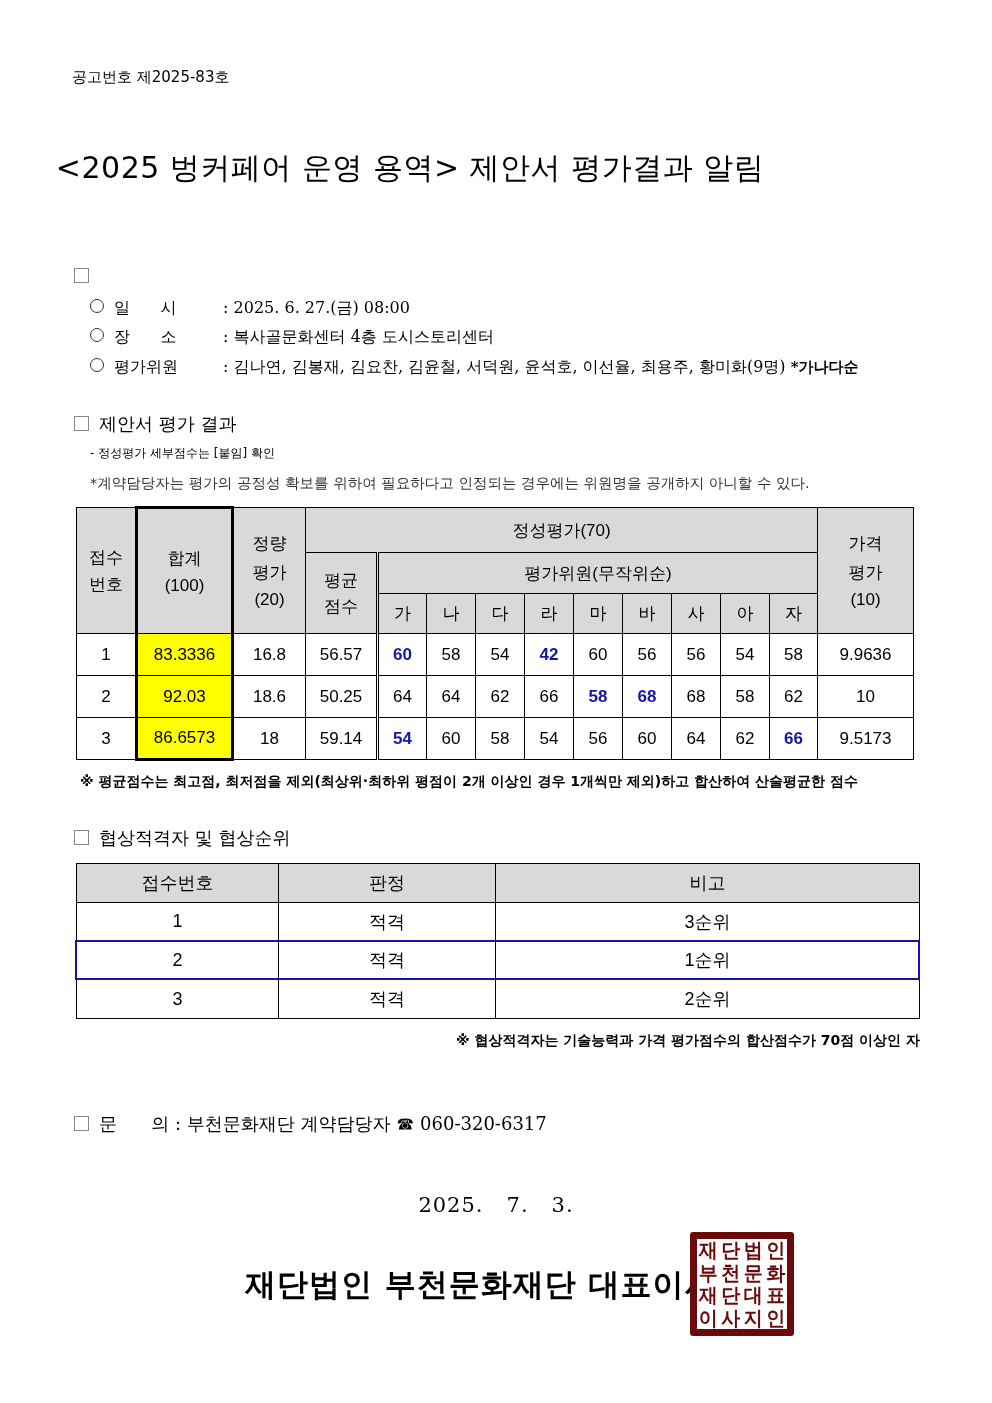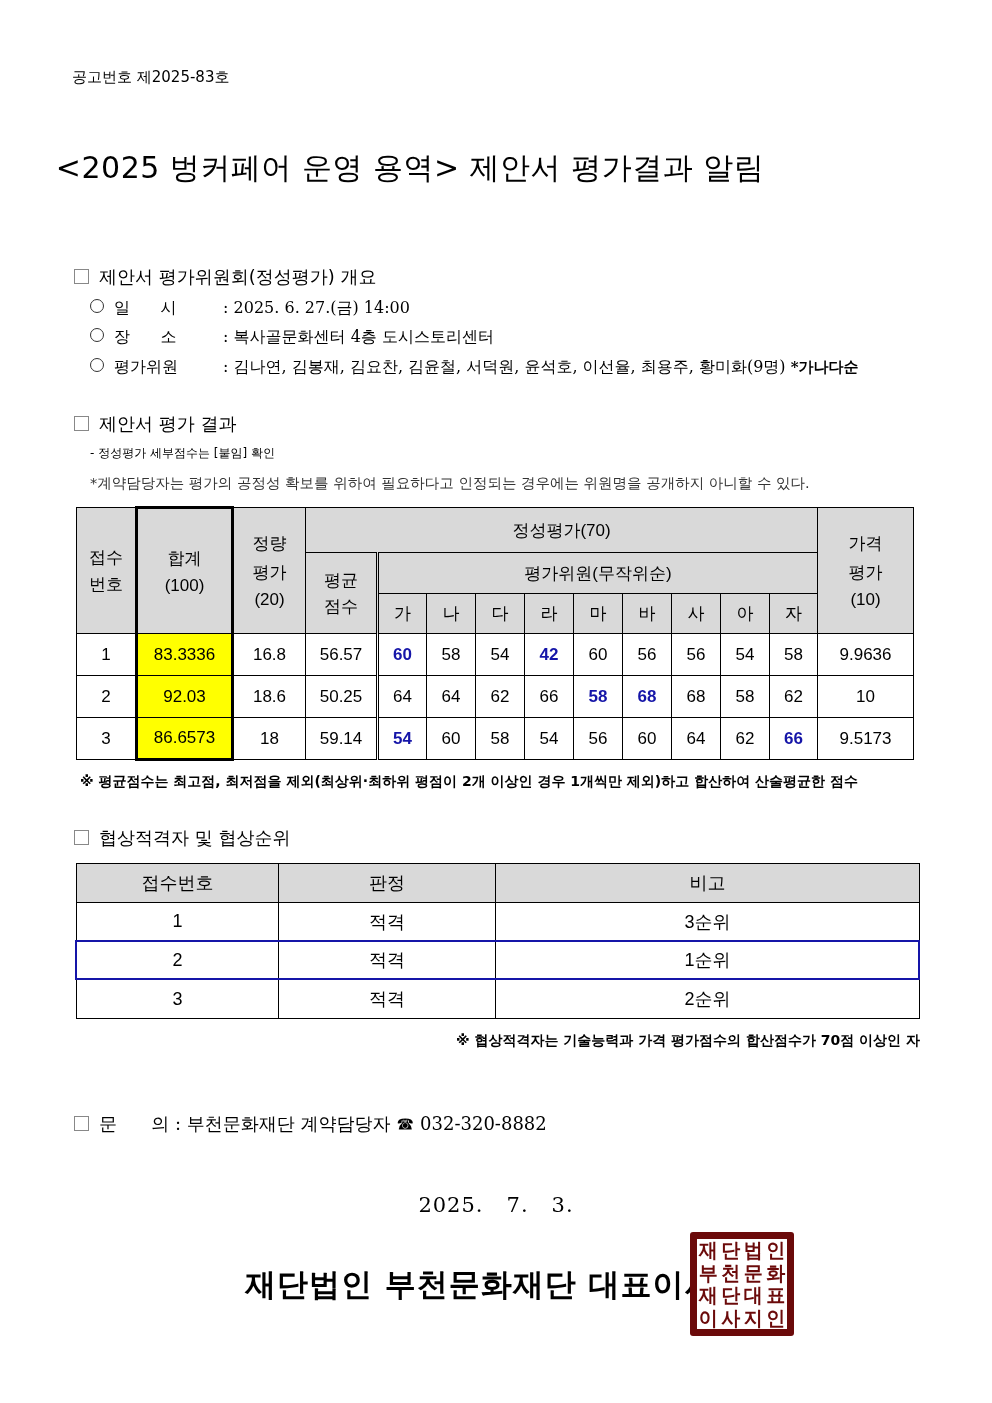"제안서 평가위원회(정성평가) 개요" span { html: <span>제안서 평가위원회(정성평가) 개요</span> -> none }
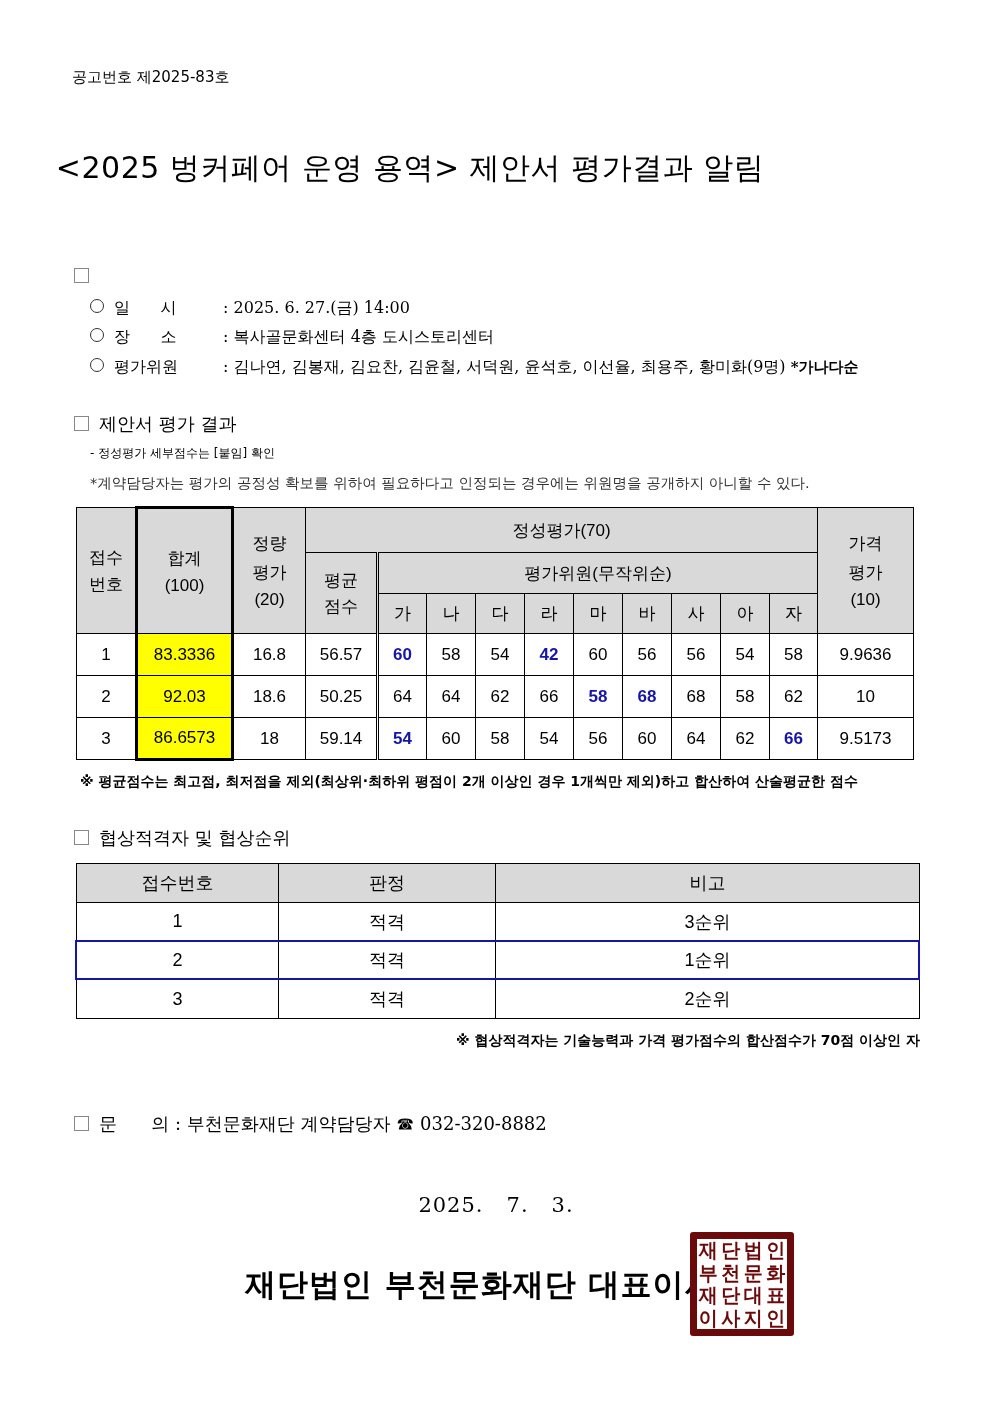"2025. 6. 27.(금) 14:00" span { text: 14:00 -> 08:00 }
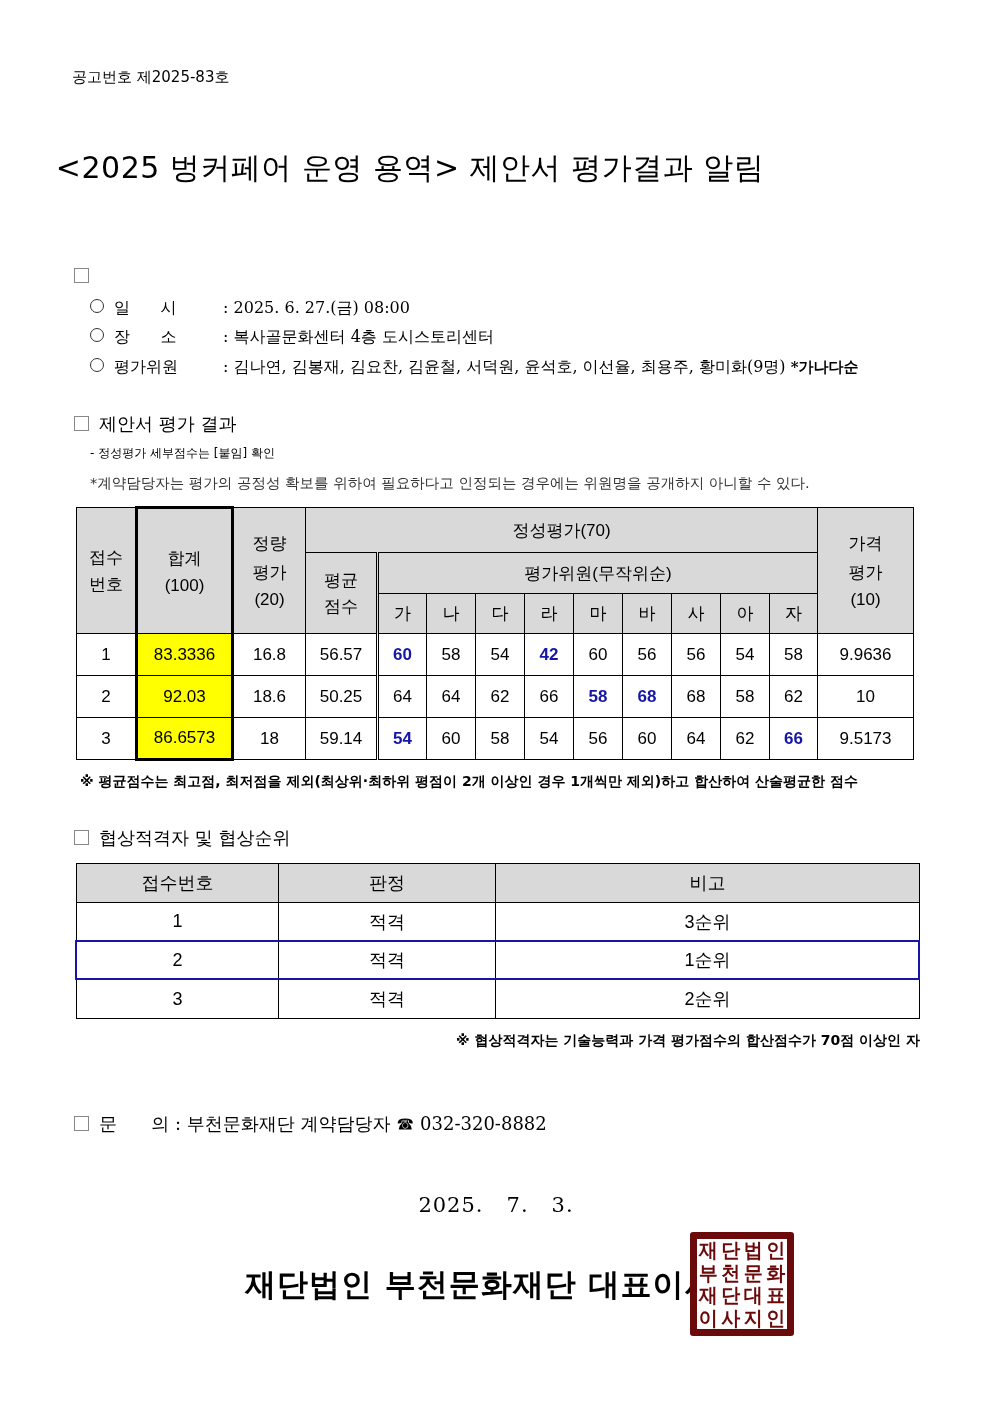"032-320-8882" span { text: 032-320-8882 -> 060-320-6317 }
